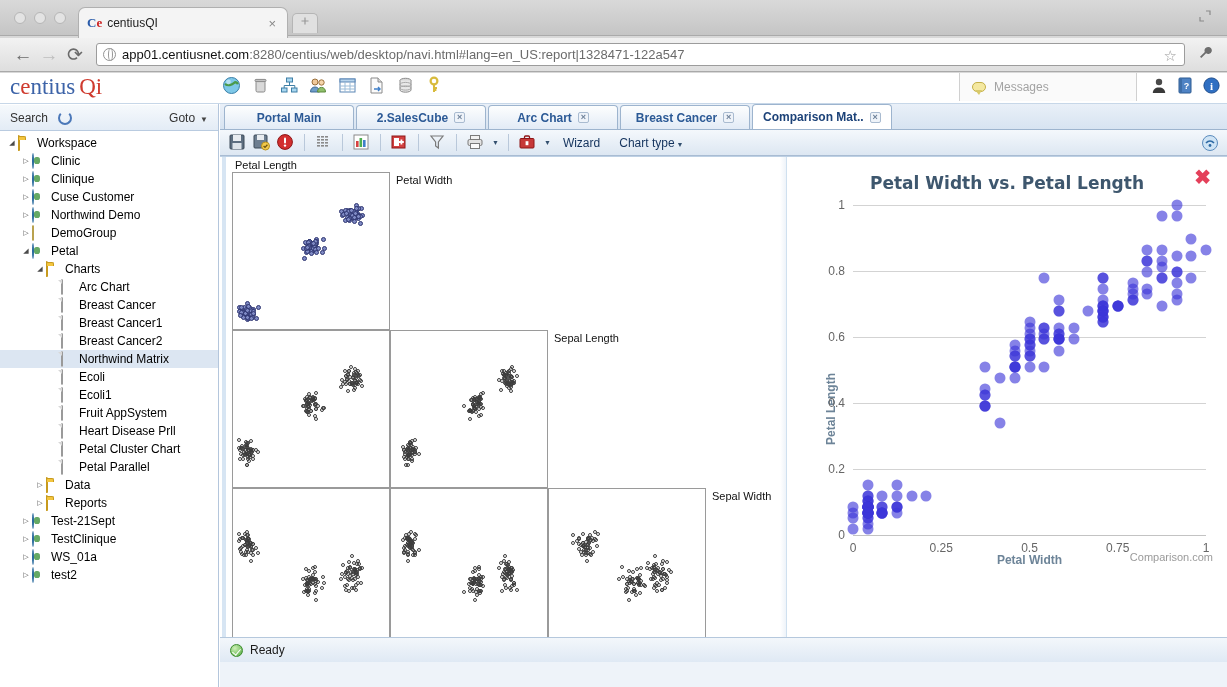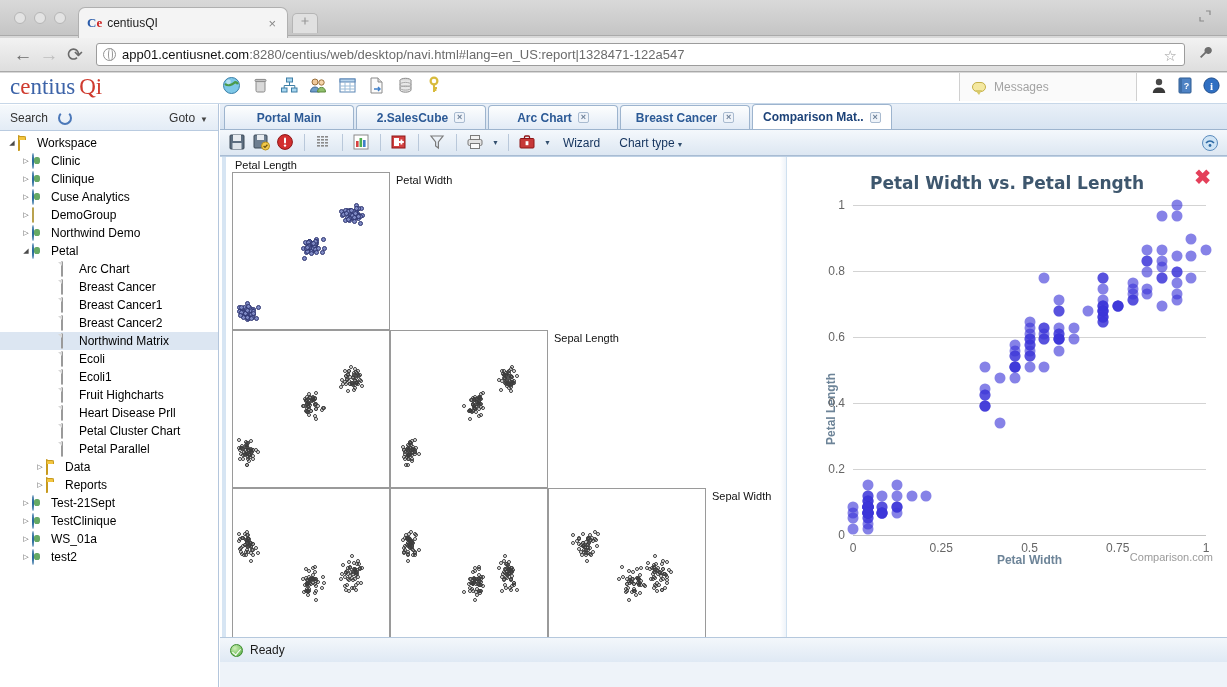"Cuse Analytics" span.tlabel { text: Analytics -> Customer }
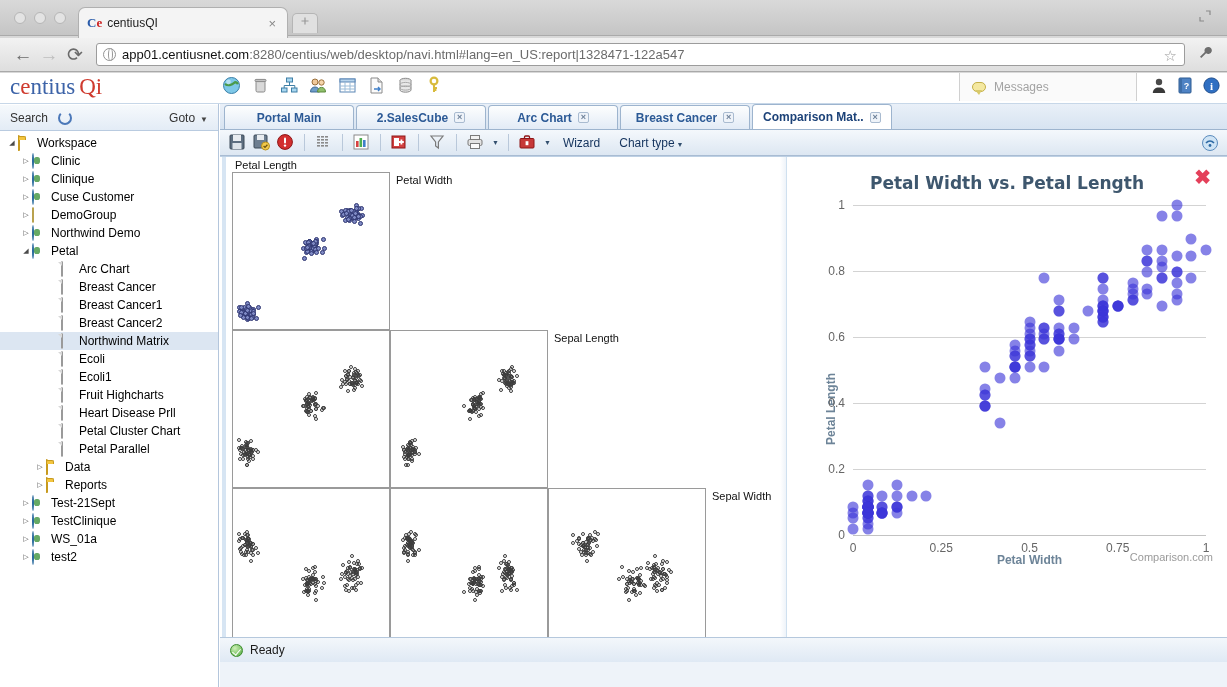"DemoGroup" div.trow { order: before "Northwind Demo" -> after "Northwind Demo" }
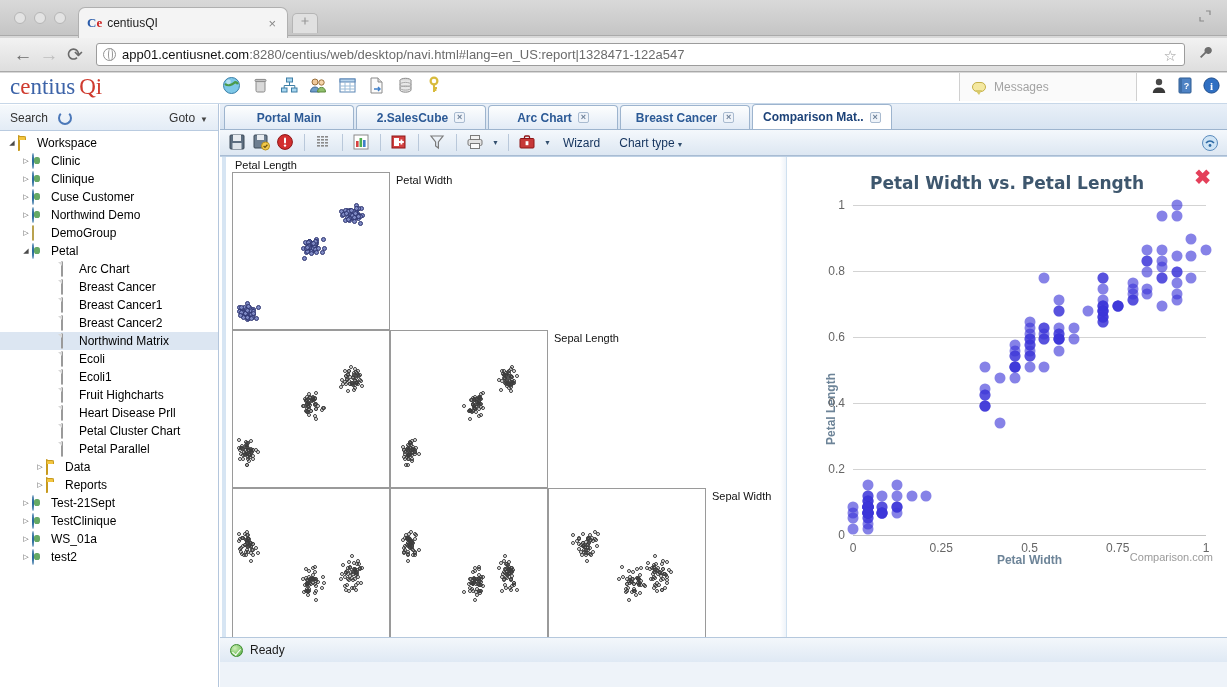"Charts" div.trow { html: none -> <div> <span></span> <span>◢</span> <span><span></span></span> <span>Charts</span> </div> }
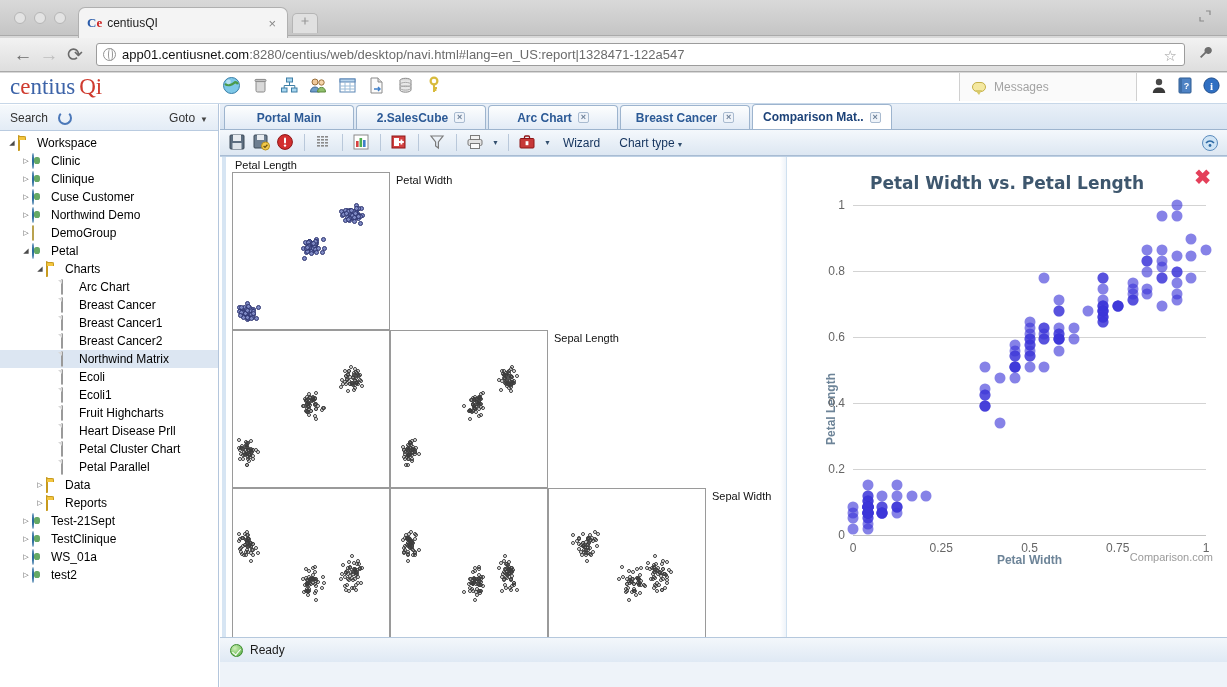"Fruit Highcharts" span.tlabel { text: Highcharts -> AppSystem }
